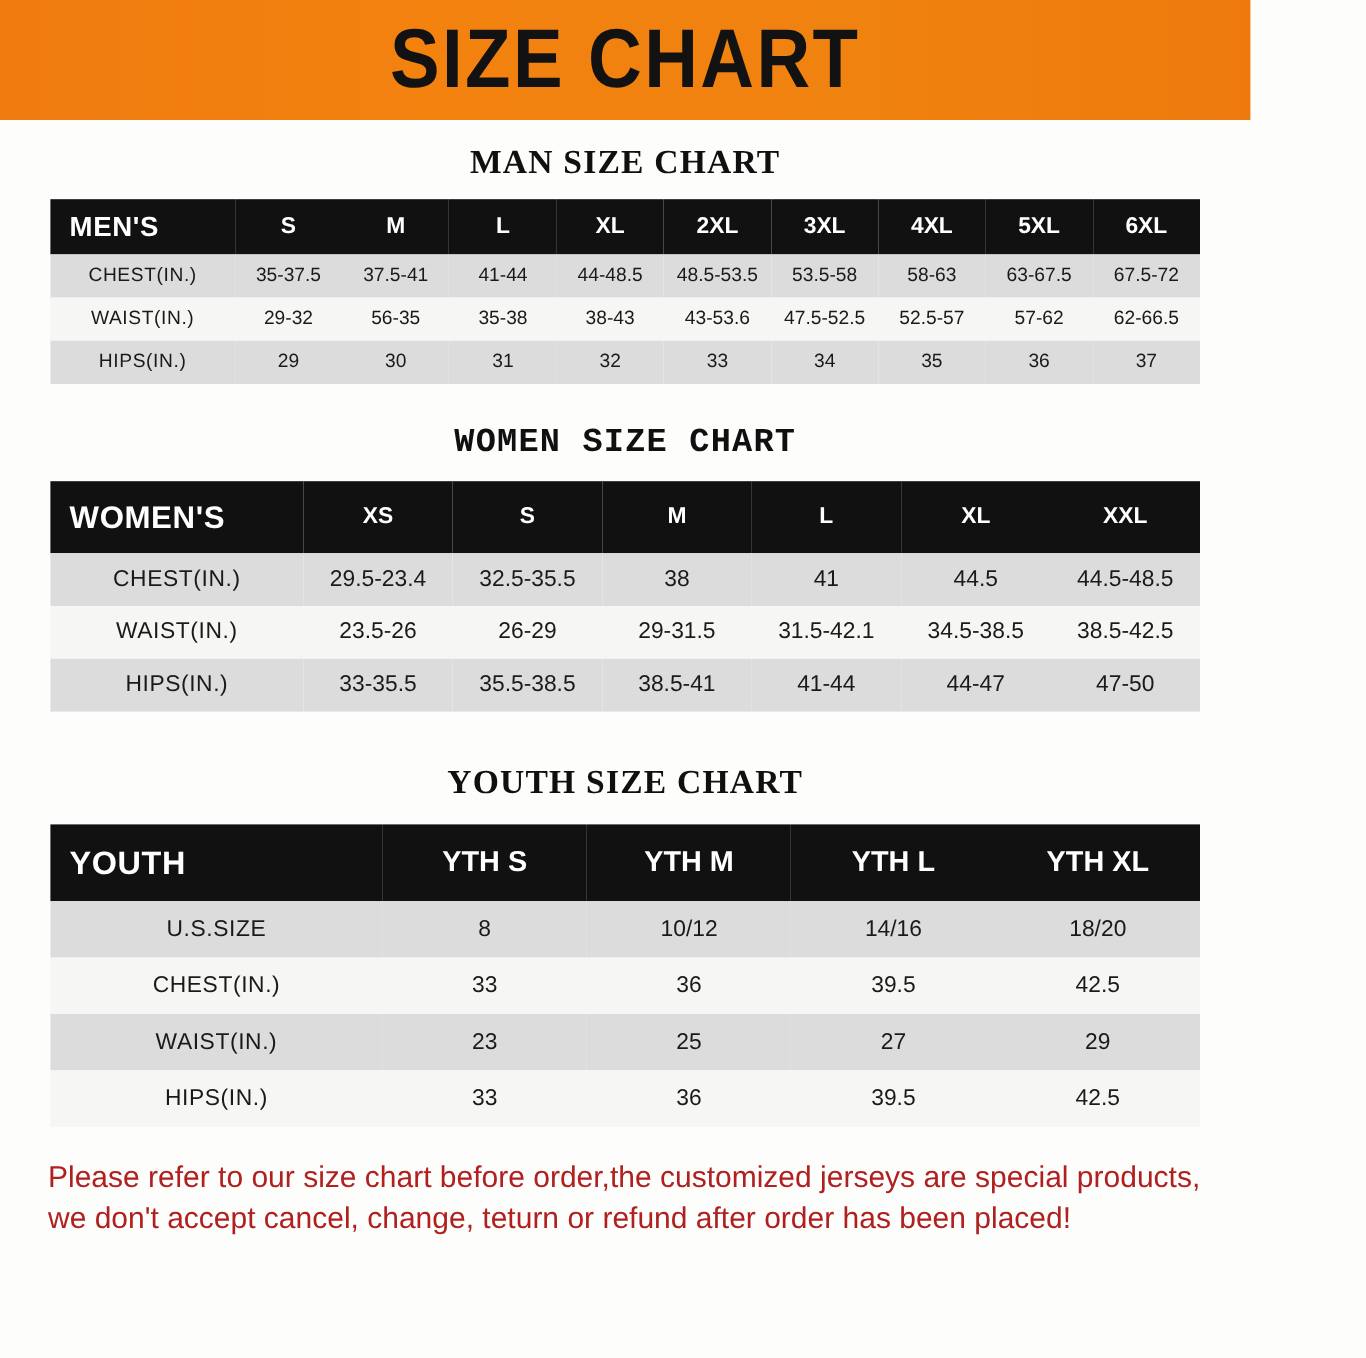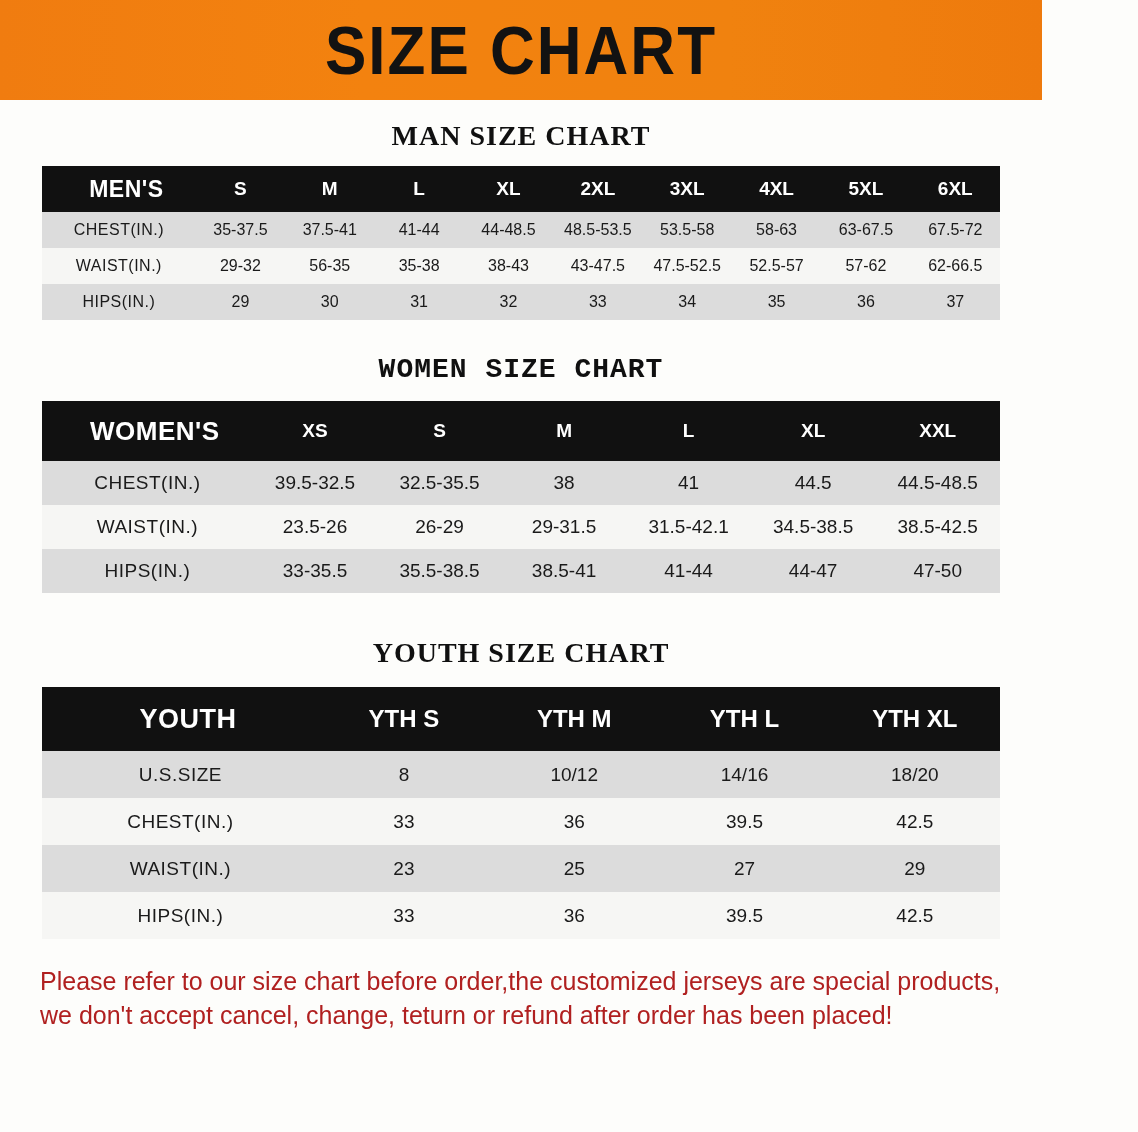"MEN'S" table.size thead th.rowhead { text-align: center -> left }
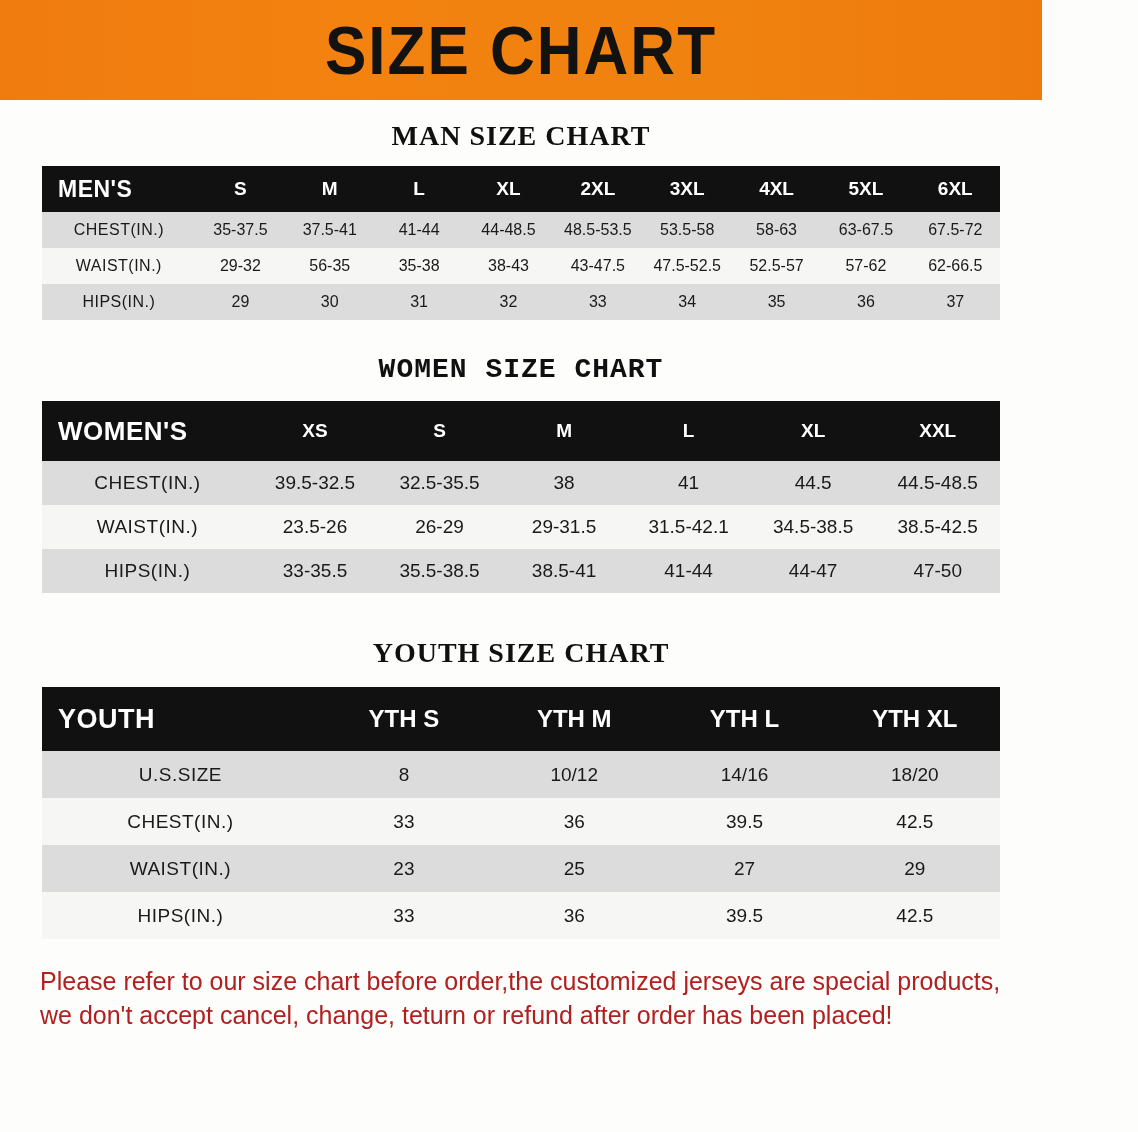"43-47.5" td { text: 43-47.5 -> 43-53.6 }
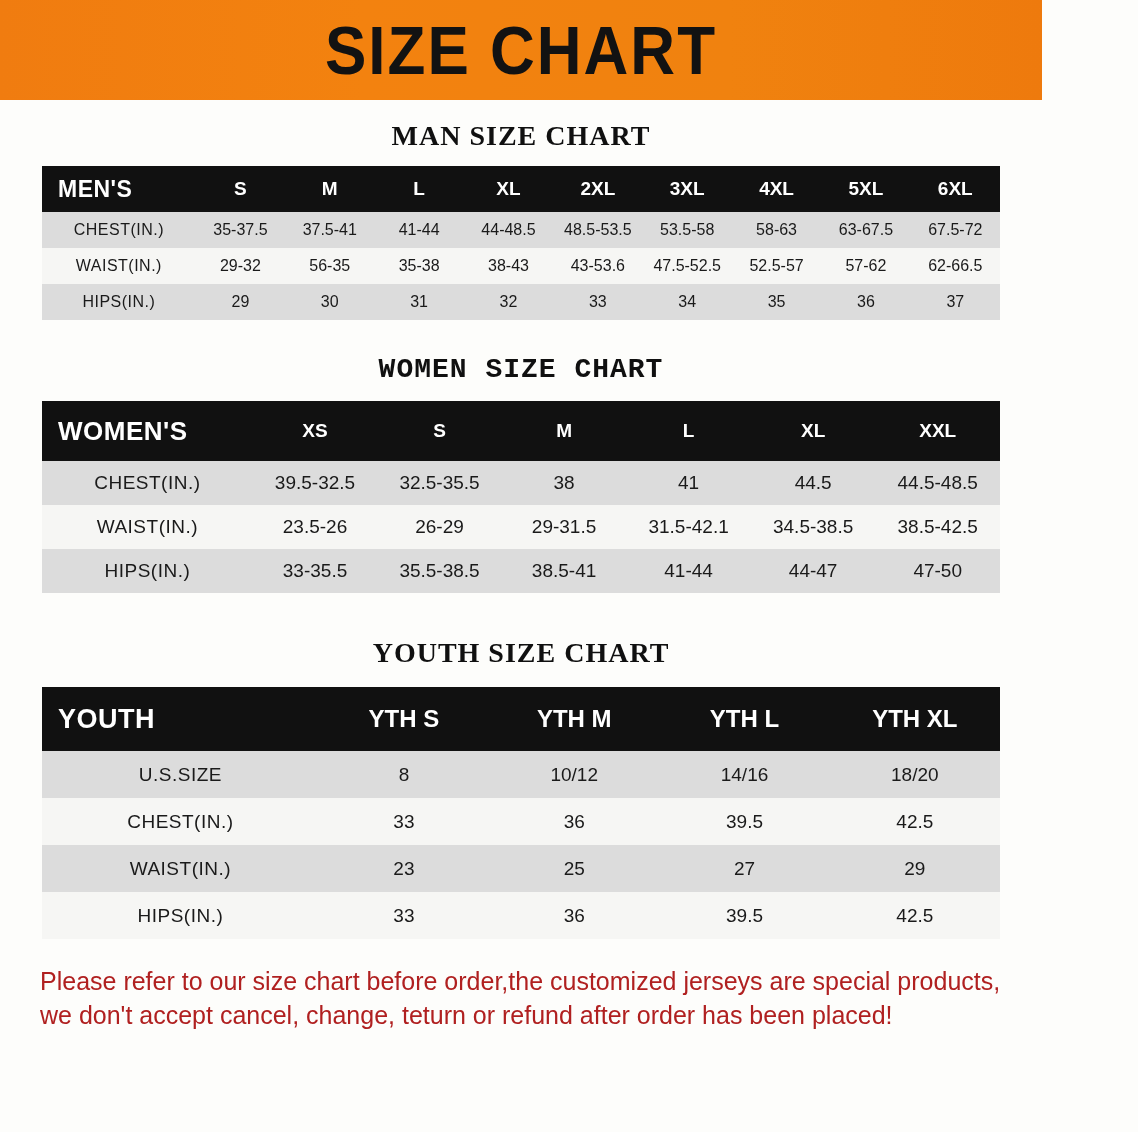"39.5-32.5" td { text: 39.5-32.5 -> 29.5-23.4 }
